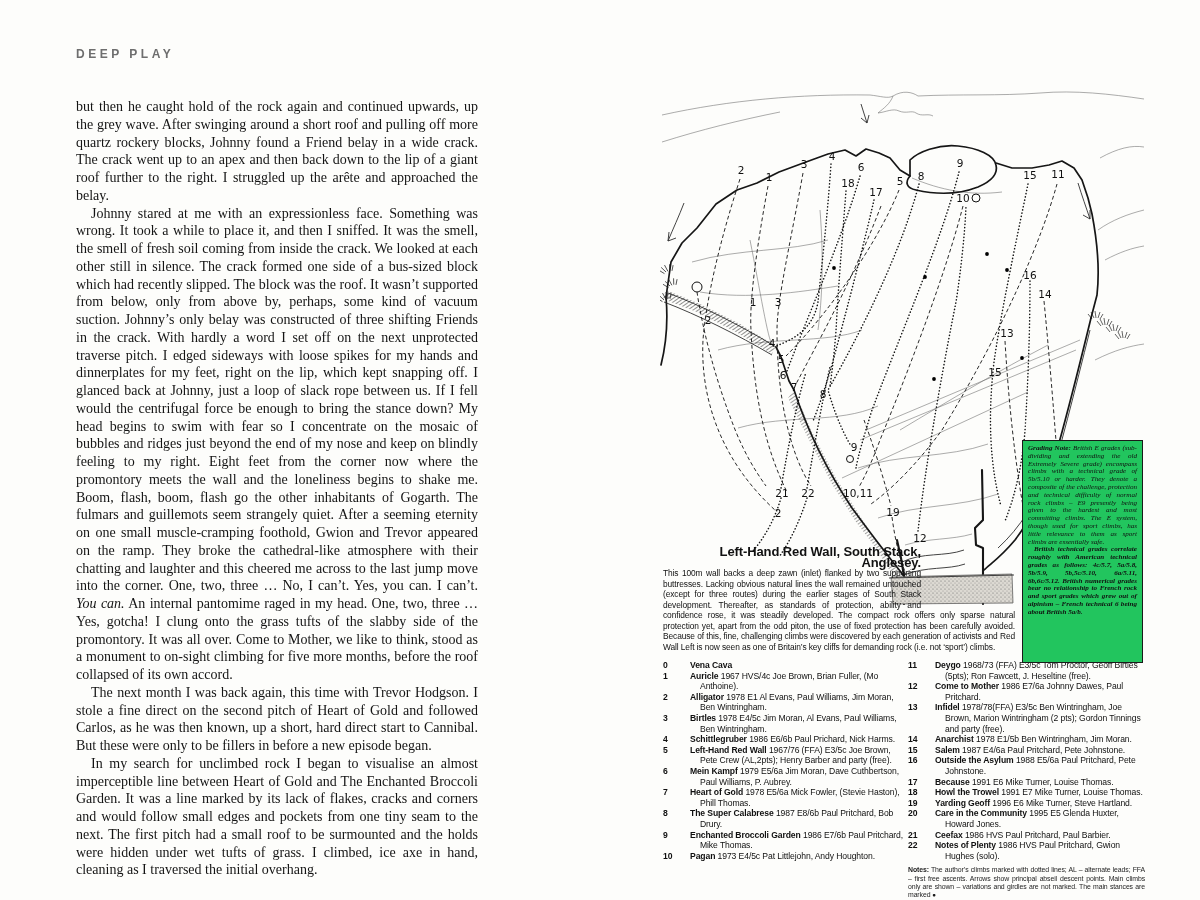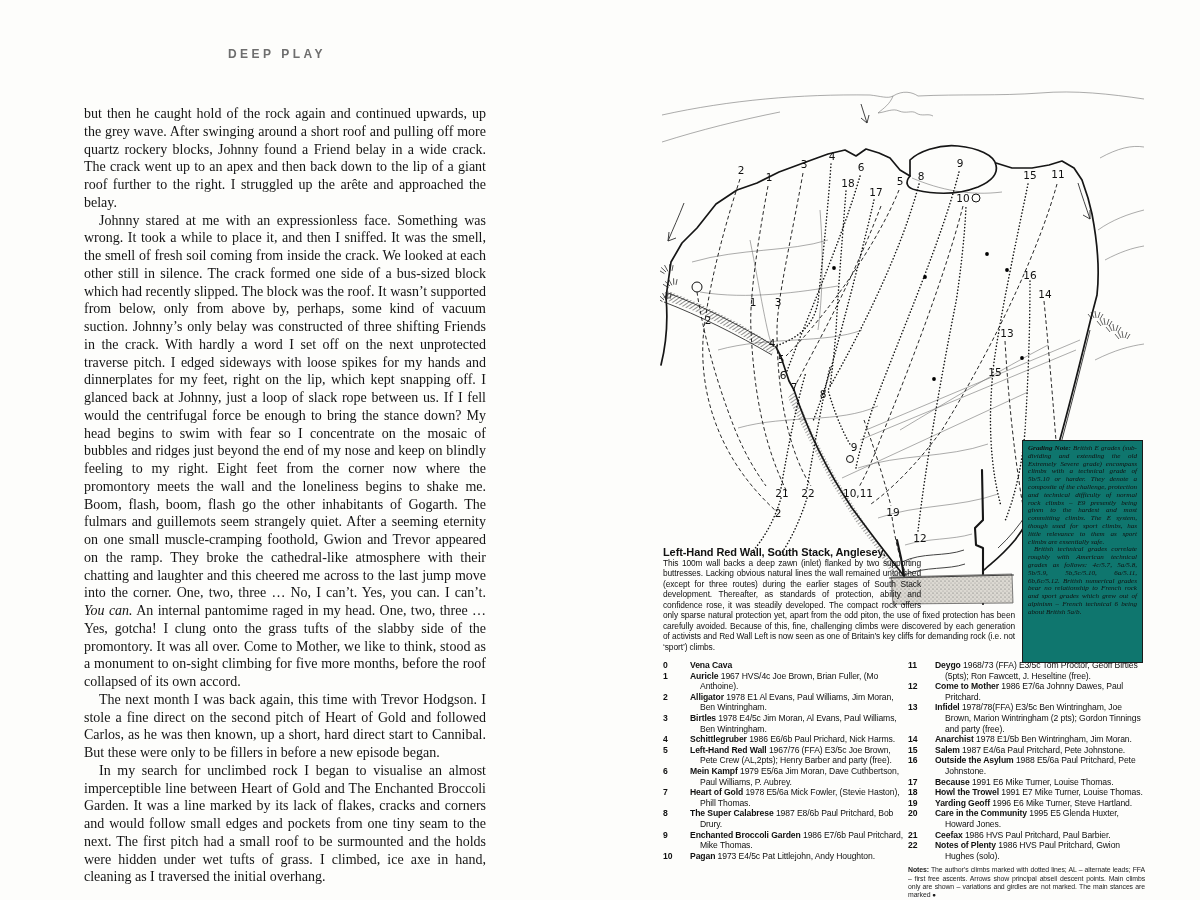"DEEP PLAY" .running-head { text-align: center -> left }
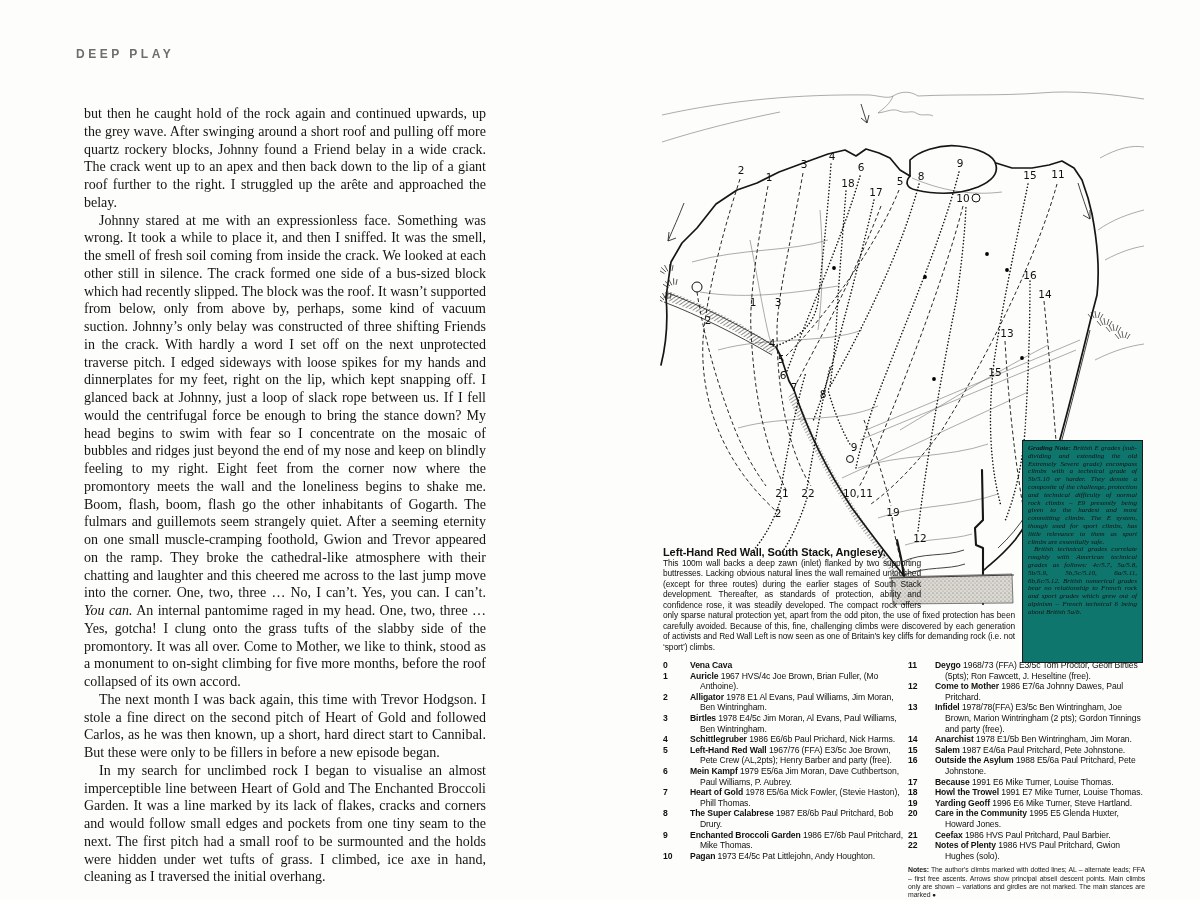"but then he caught hold" .body-text { left: 8px -> 0; margin-top: 7px -> none }
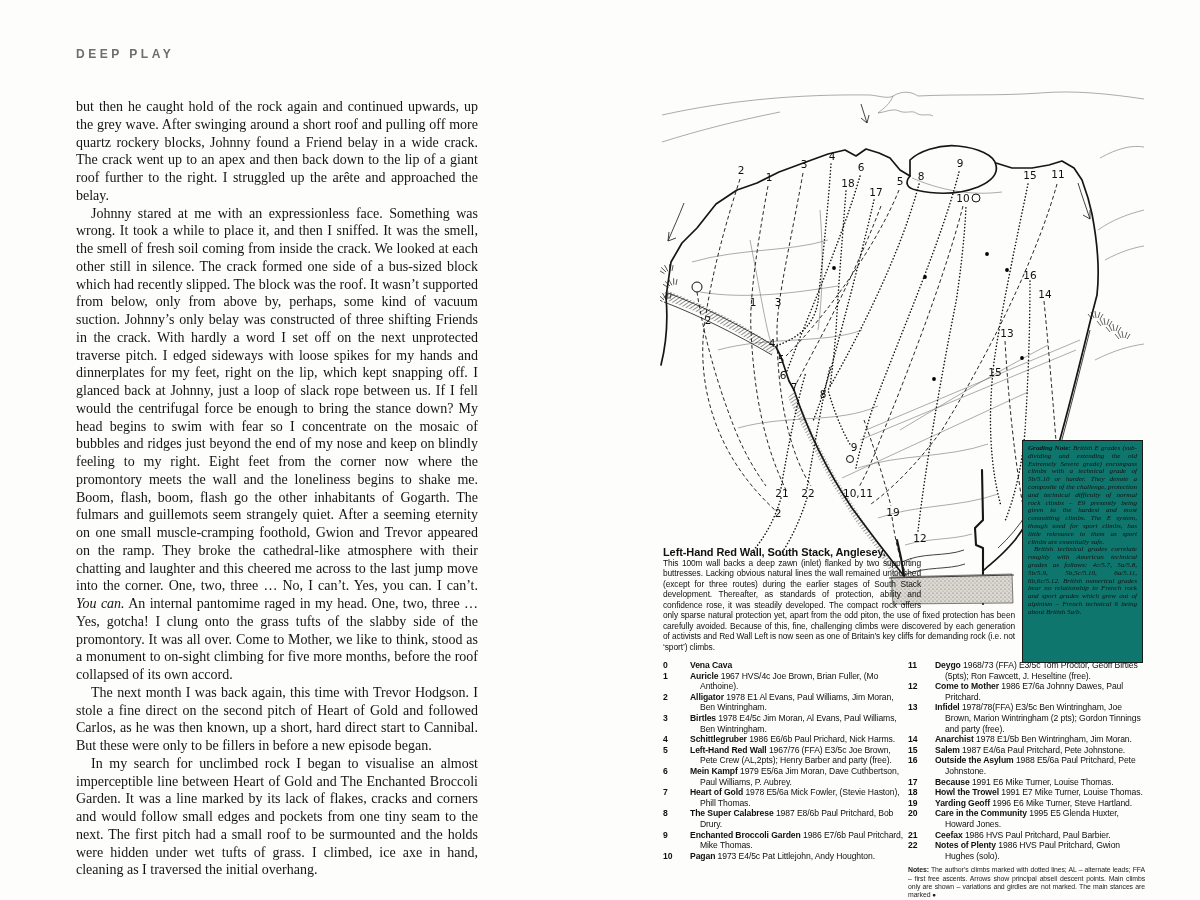"Grading Note: British E grades" .grading-box { background: #0f766e -> #22c55e }
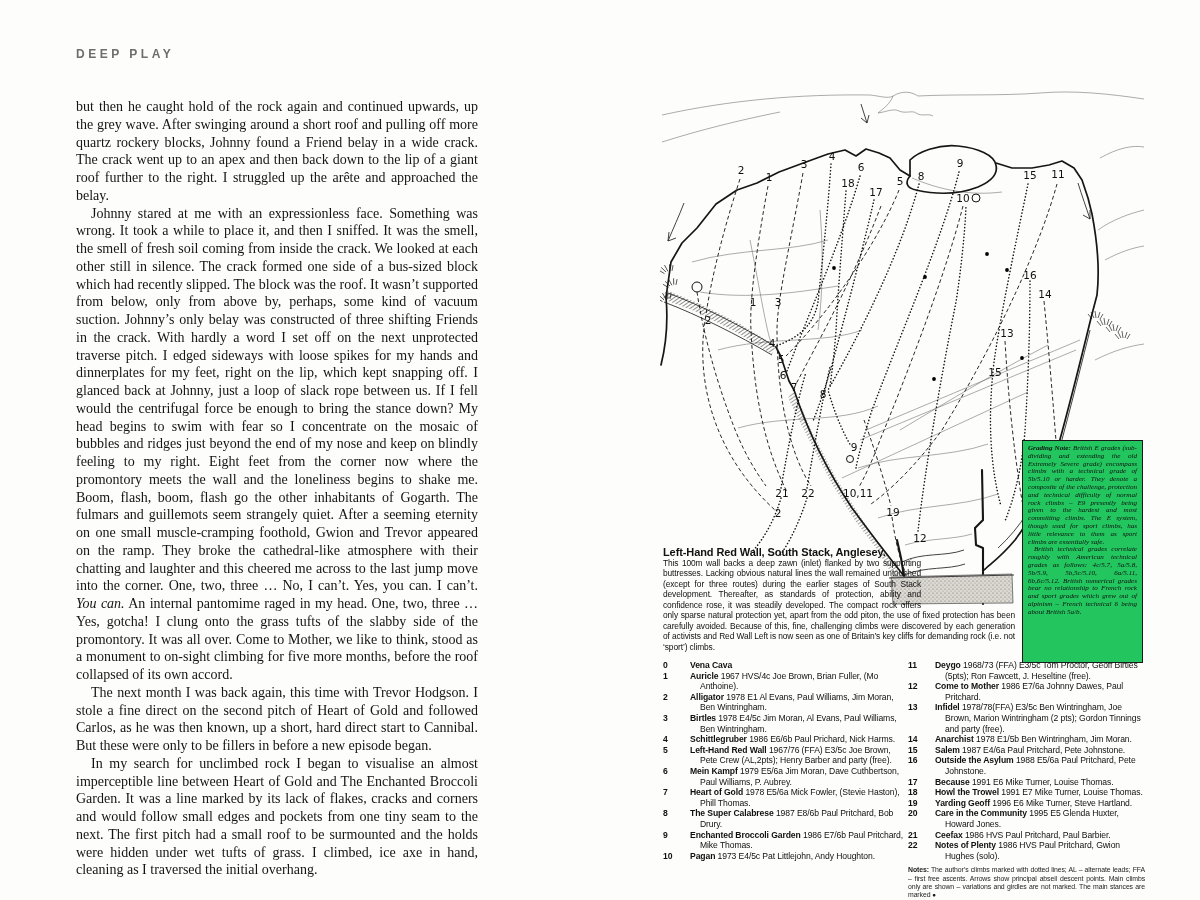"Left-Hand Red Wall, South Stack," .cap-title { font-size: 11px -> 13px; text-align: left -> right }
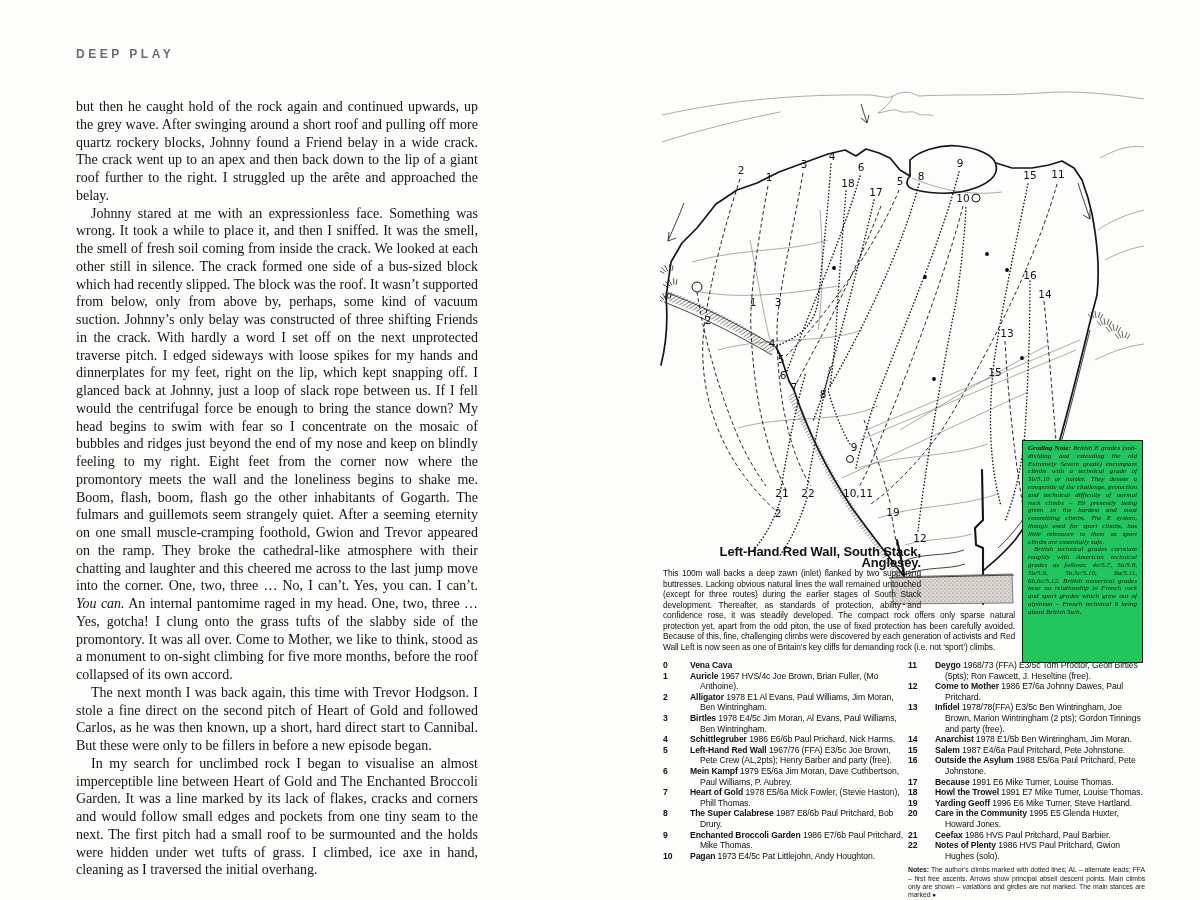"British technical grades correlate" .grading-box p.gp2 { font-weight: none -> bold }
